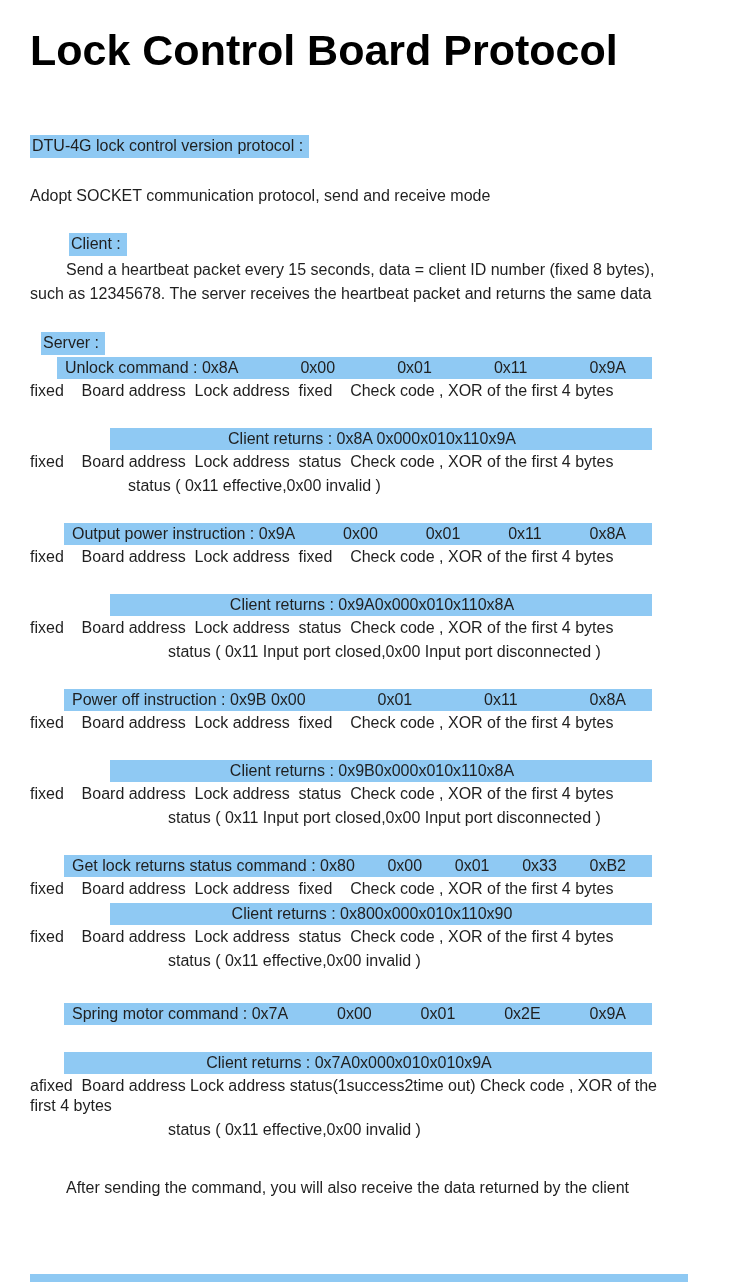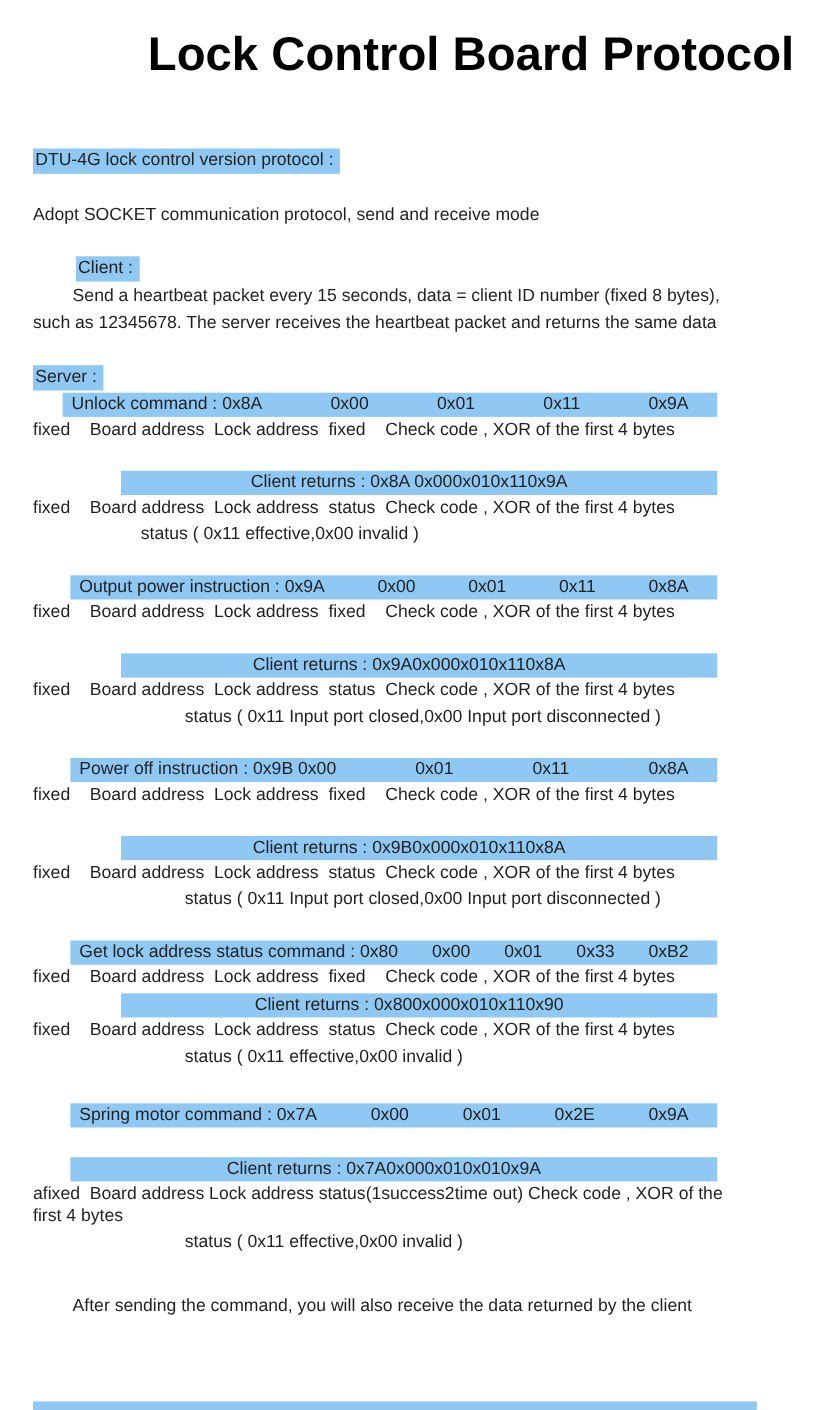"Lock Control Board Protocol" .doc-title { text-align: right -> left }
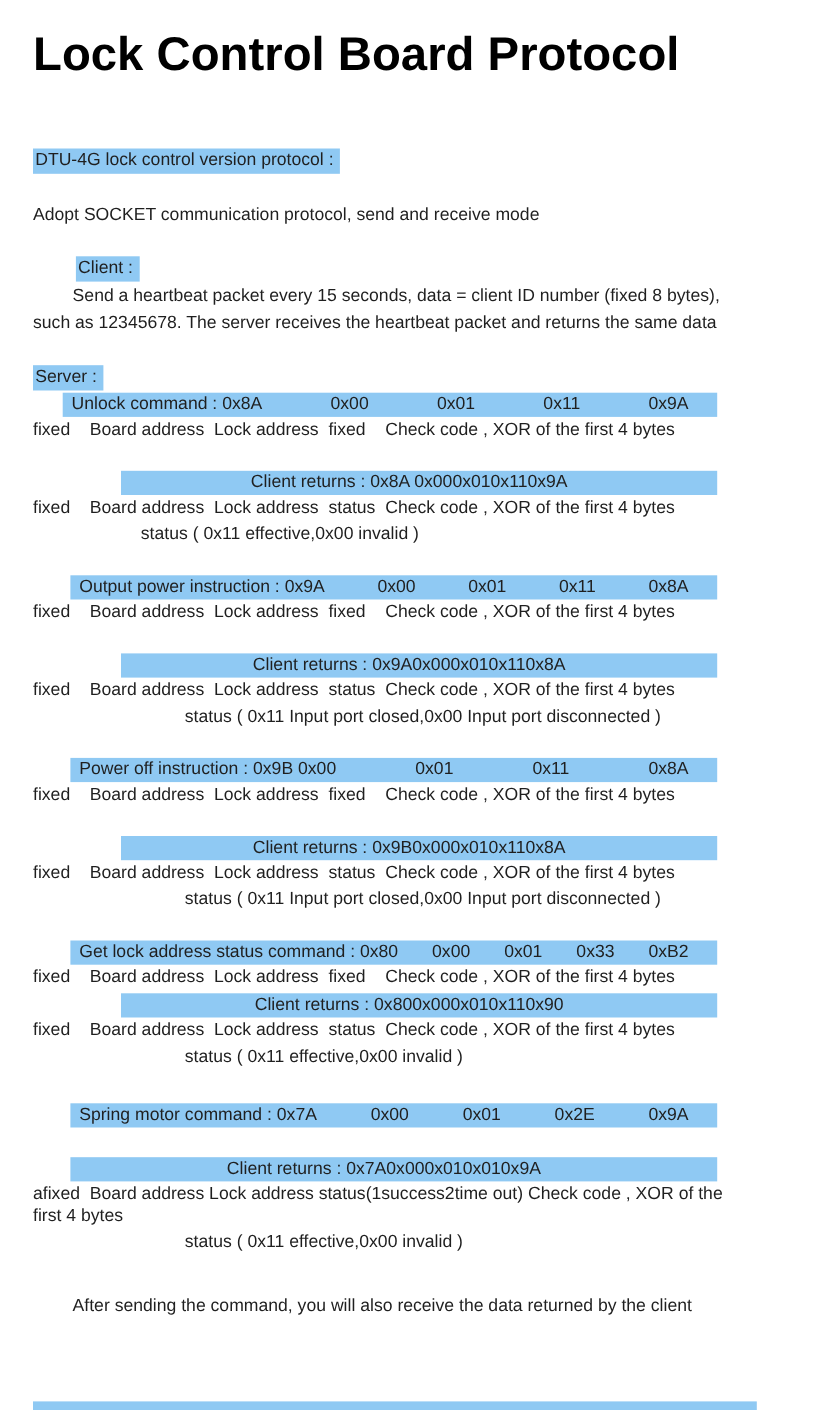"Server :" .heading-server { margin-left: none -> 11px }
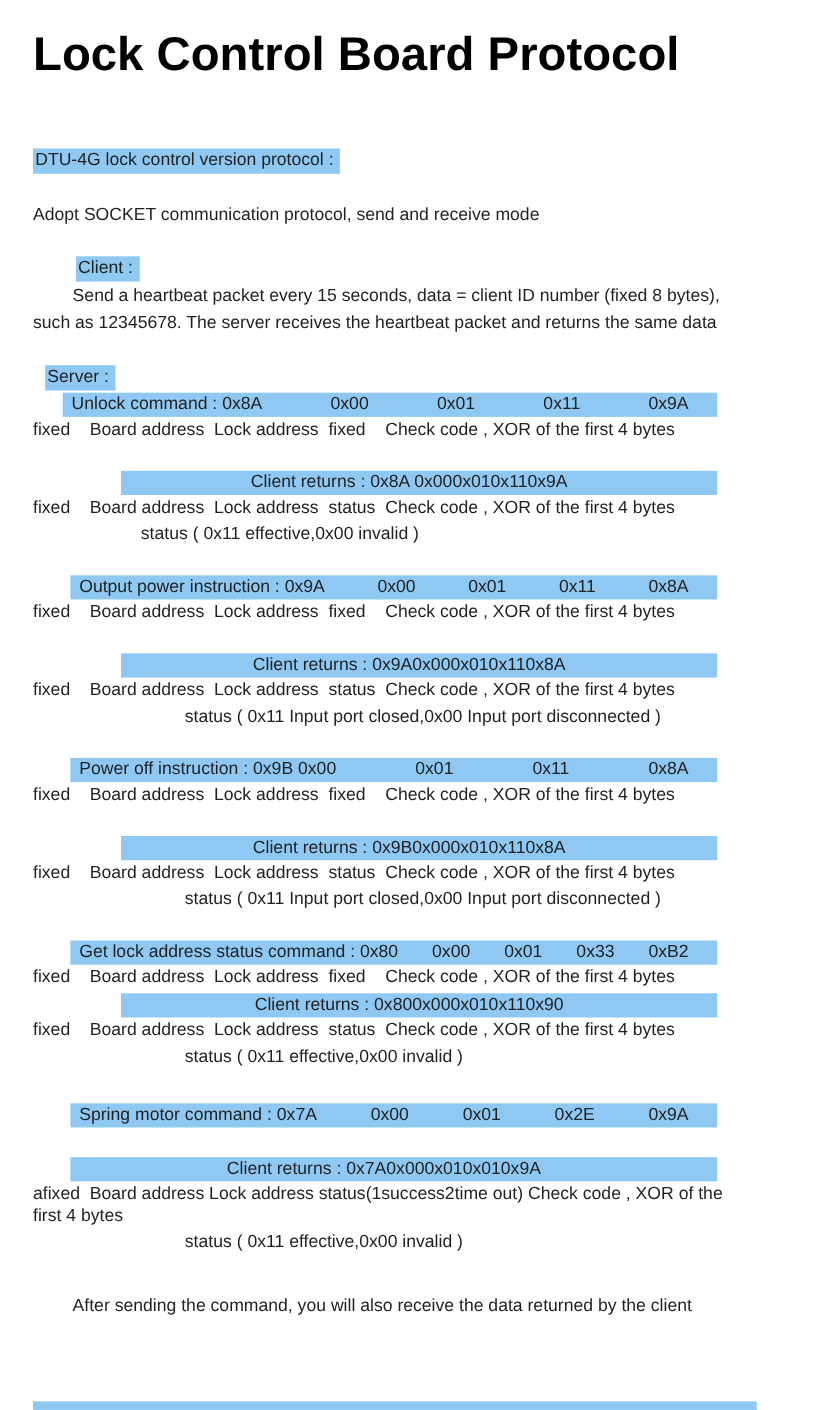"Get lock address status command" span.bar-label { text: address -> returns }
